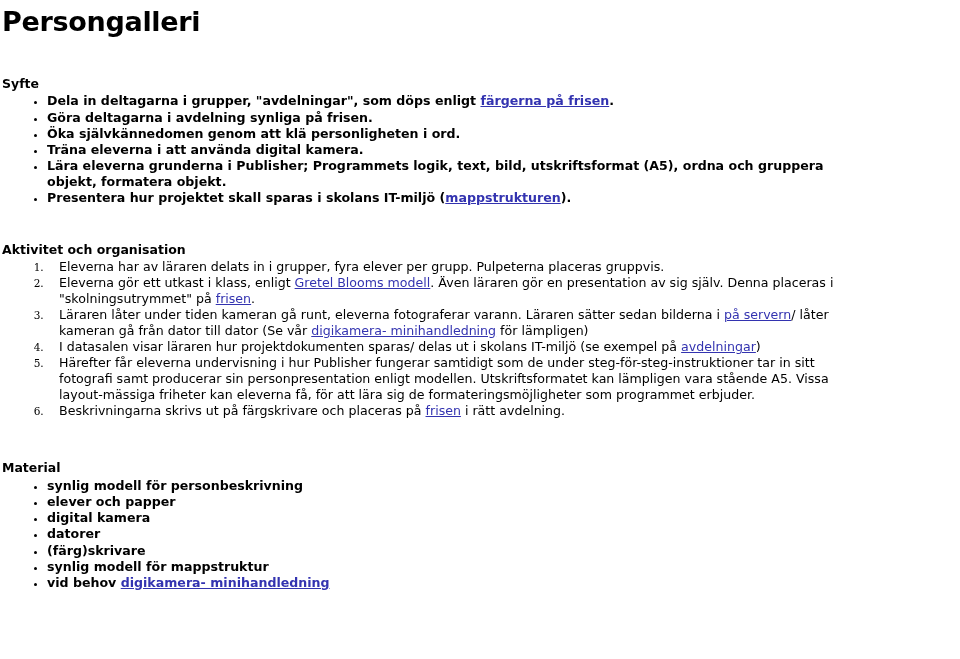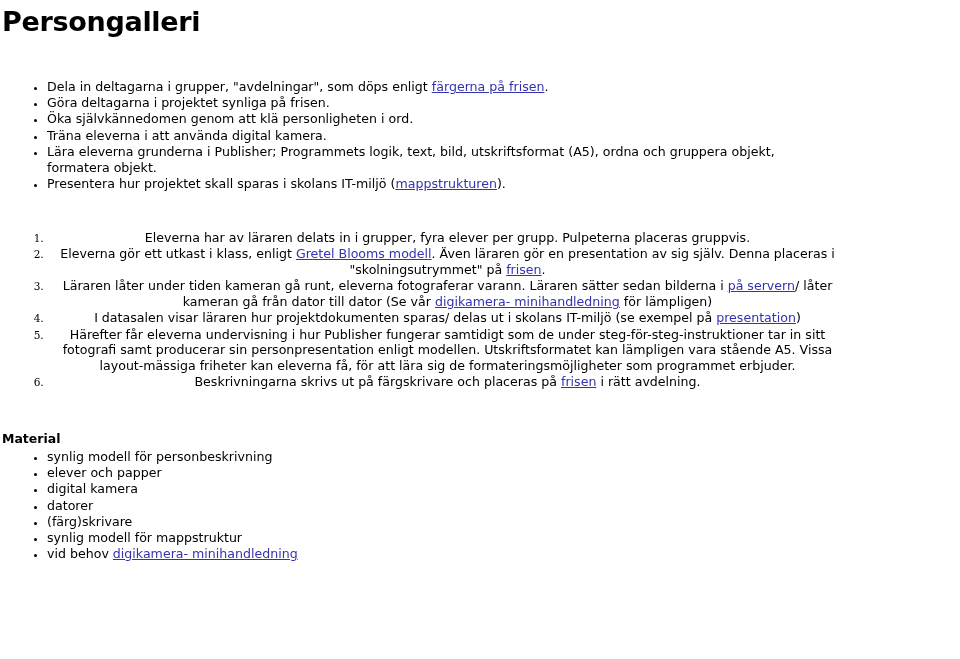"Syfte" h2.section-heading { html: none -> <h2>Syfte</h2> }
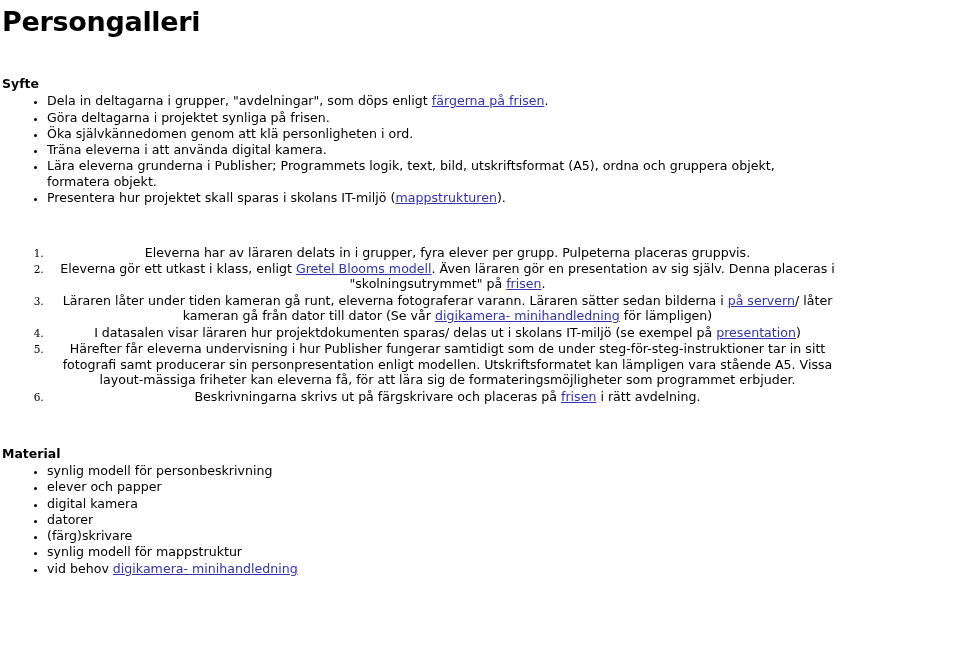"Dela in deltagarna i grupper," ul.bullets > li { font-weight: none -> bold }
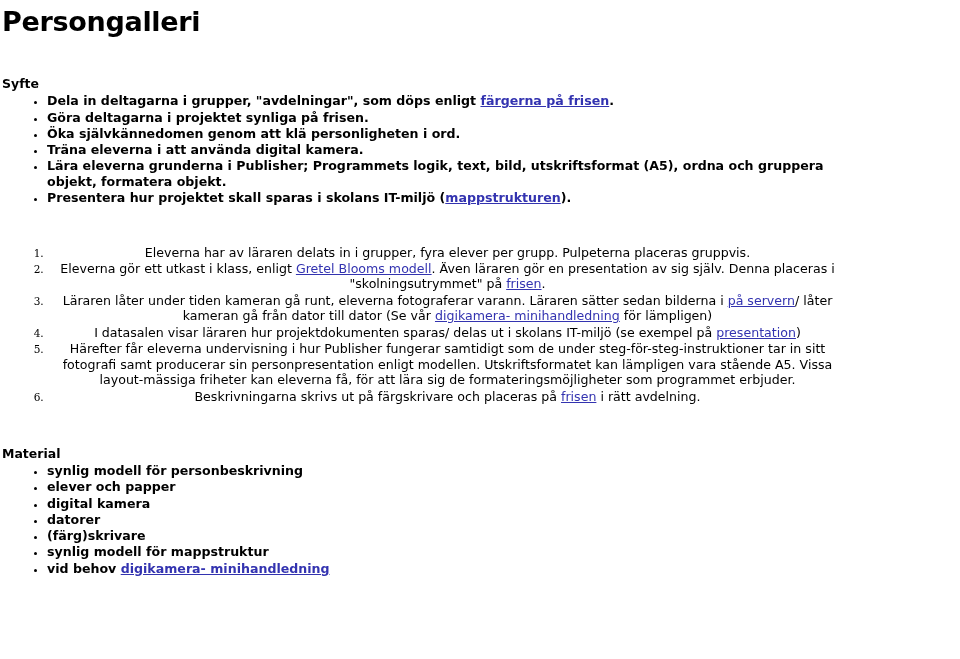"Göra deltagarna i projektet synliga" span.li-text { text: projektet -> avdelning }
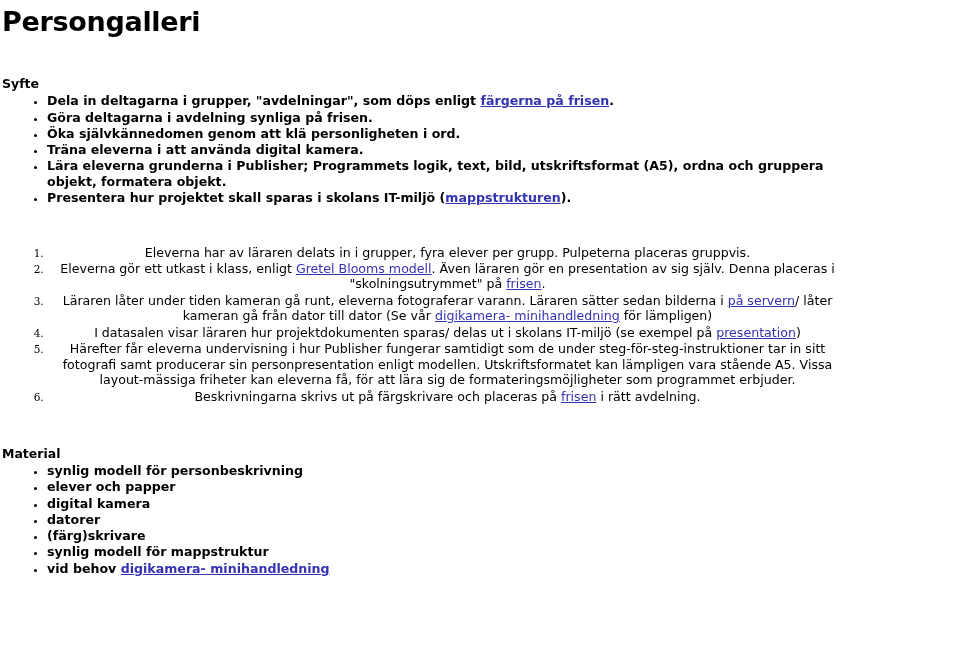"Aktivitet och organisation" h2.section-heading { html: none -> <h2>Aktivitet och organisation</h2> }
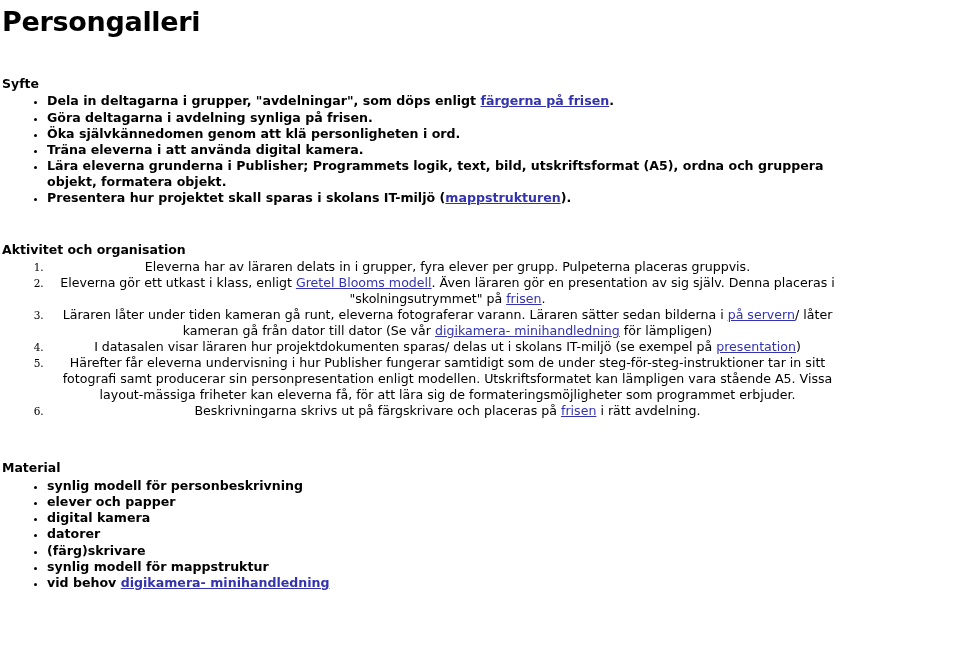"Eleverna har av läraren delats" ol.numbers { text-align: center -> none }
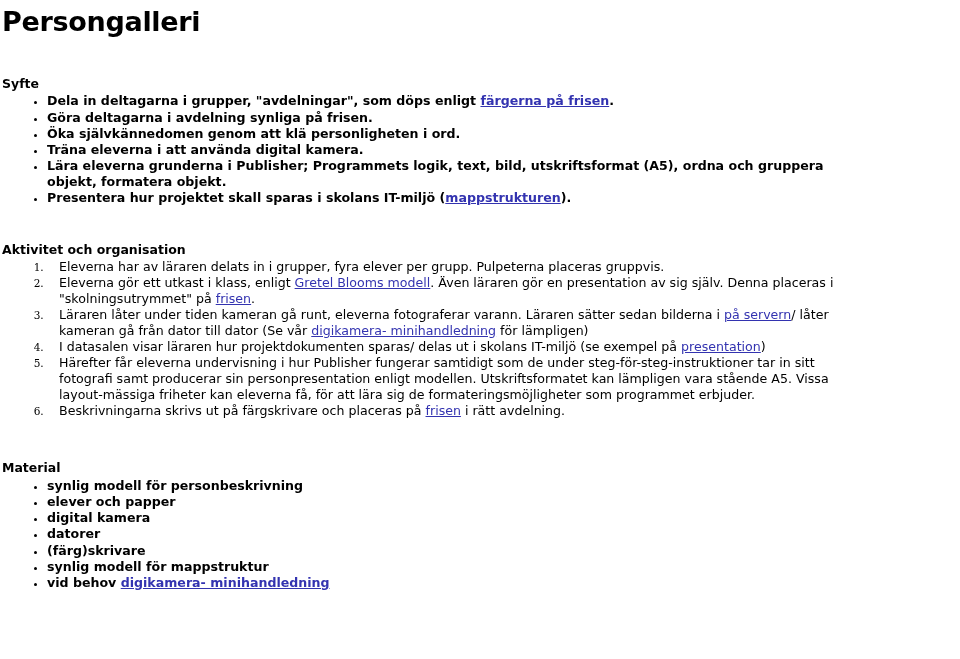"presentation" a.doclink { text: presentation -> avdelningar }
